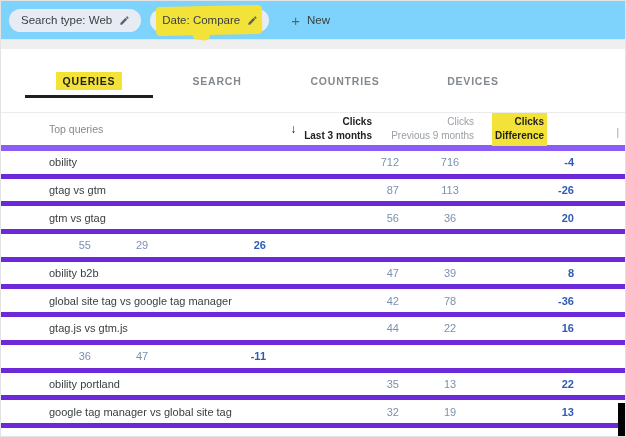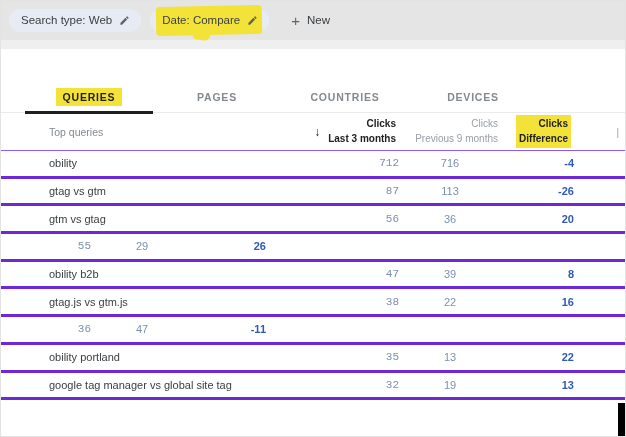"Search type: Web" .topbar { background: #e5e5e5 -> #7dd3fc }
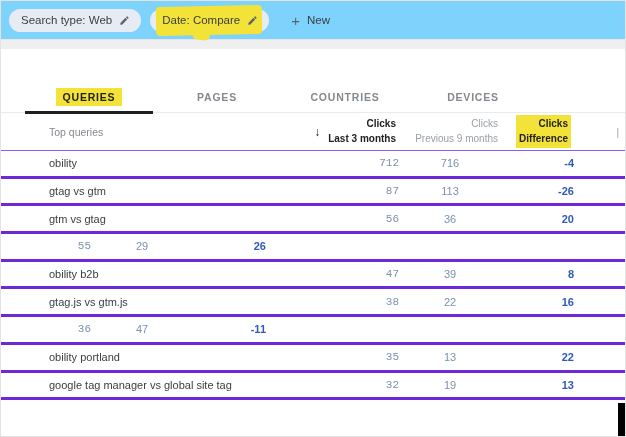"QUERIES" .tabs-bar { align-items: flex-end -> center }
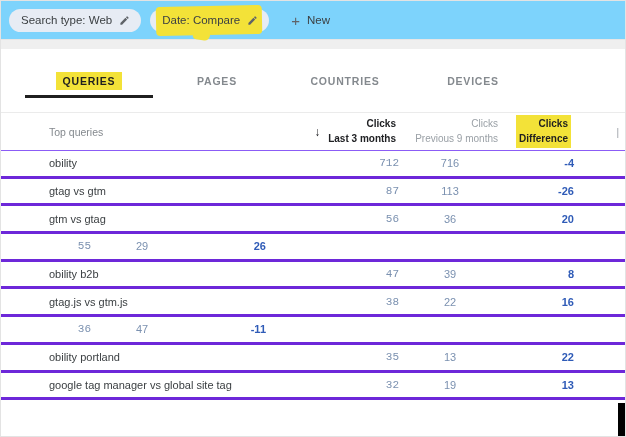"PAGES" span.tab-label { text: PAGES -> SEARCH }
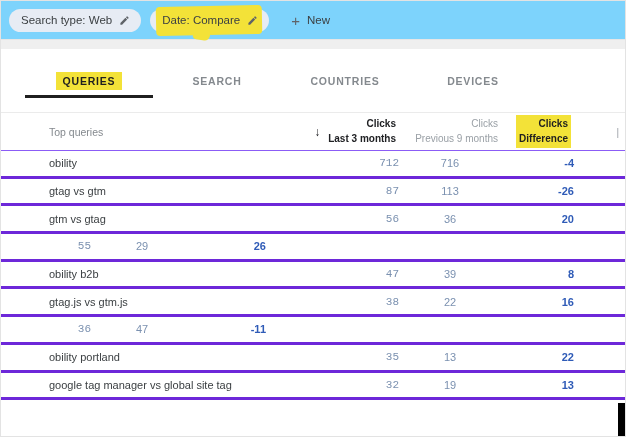"Top queries" .thead { border-bottom: 1px solid #8b5cf6 -> 6px solid #8b5cf6; padding-right: 54px -> 78px }
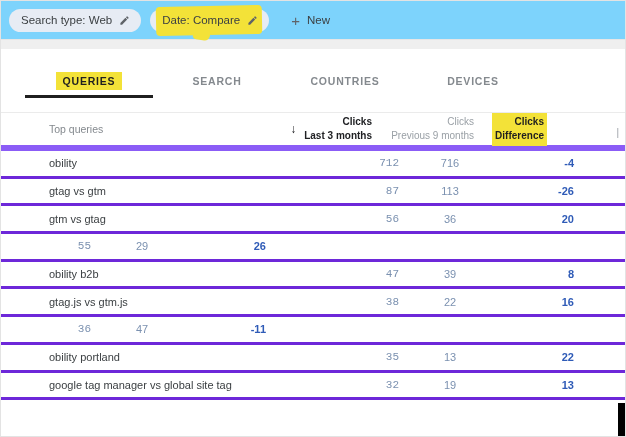"obility" .trow { border-bottom: 3px solid #6d28d9 -> 5px solid #6d28d9 }
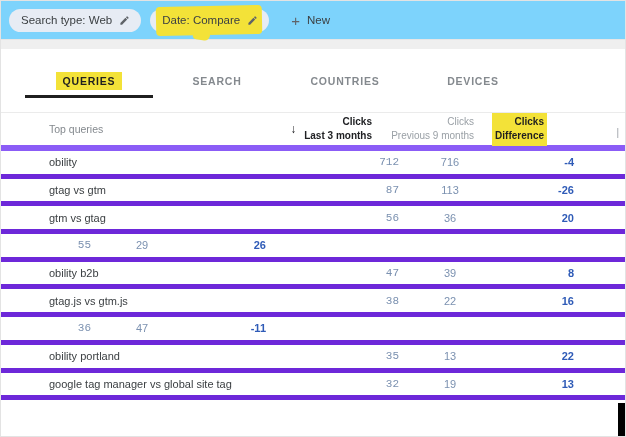"712" .td-c2 { font-family: Liberation Mono, monospace -> none }
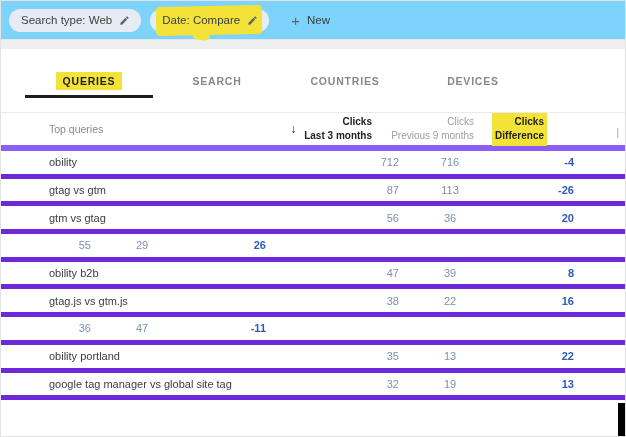"global site tag vs google" div.trow { html: none -> <div> <div>global site tag vs google tag manager</div> <div>42</div> <div>78</div> <div>-36</div> </div> }
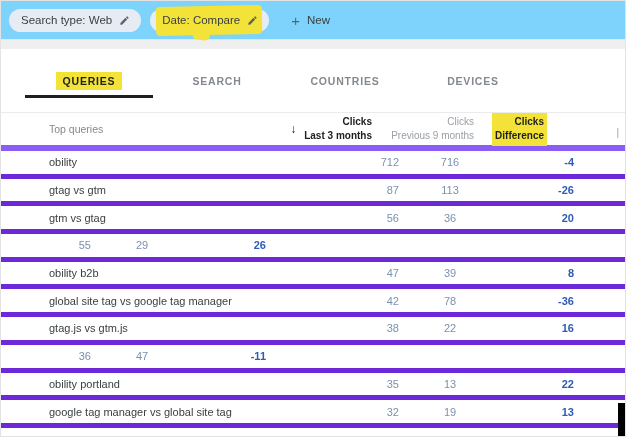"38" div.td-c2 { text: 38 -> 44 }
